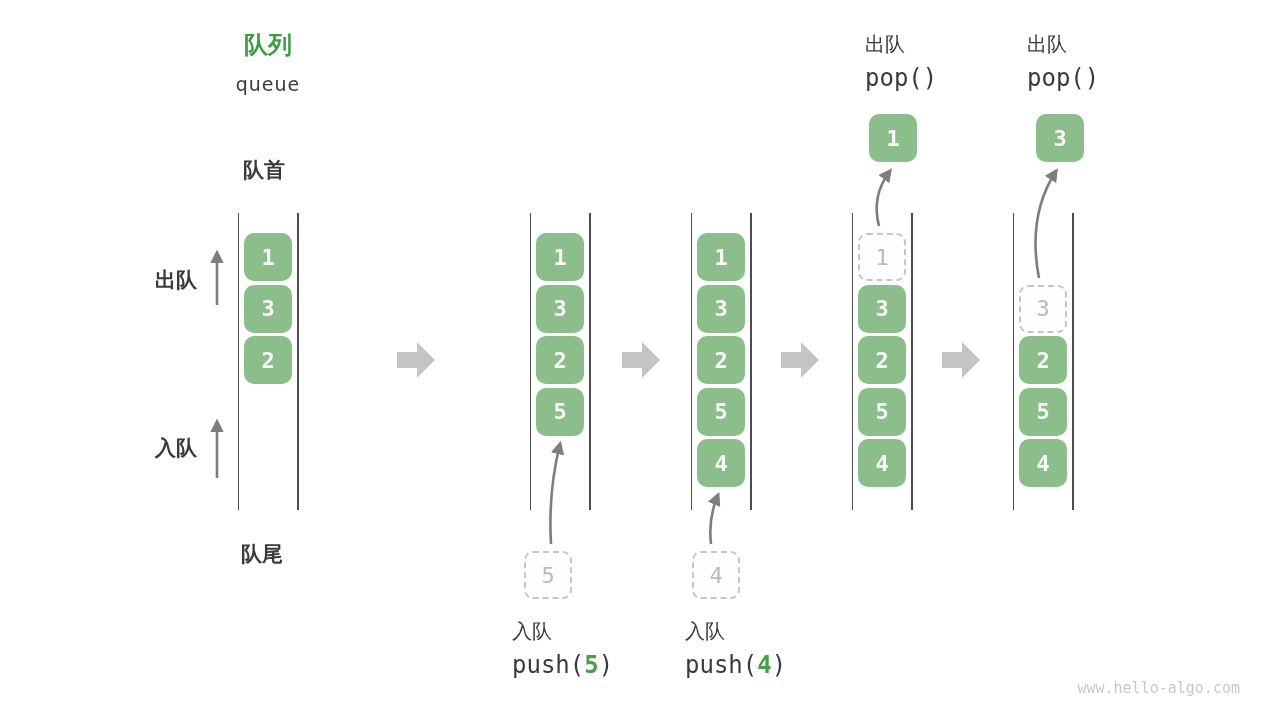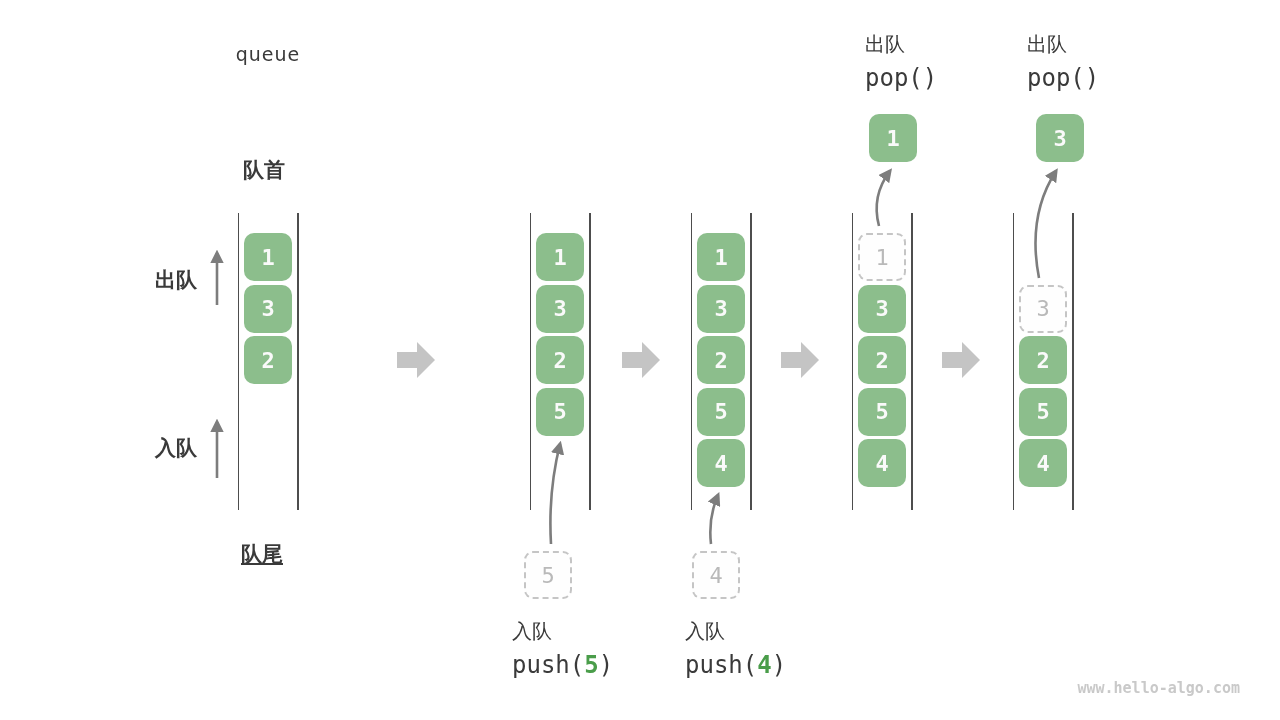"队列" div.title-zh { html: none -> <div>队列</div> }
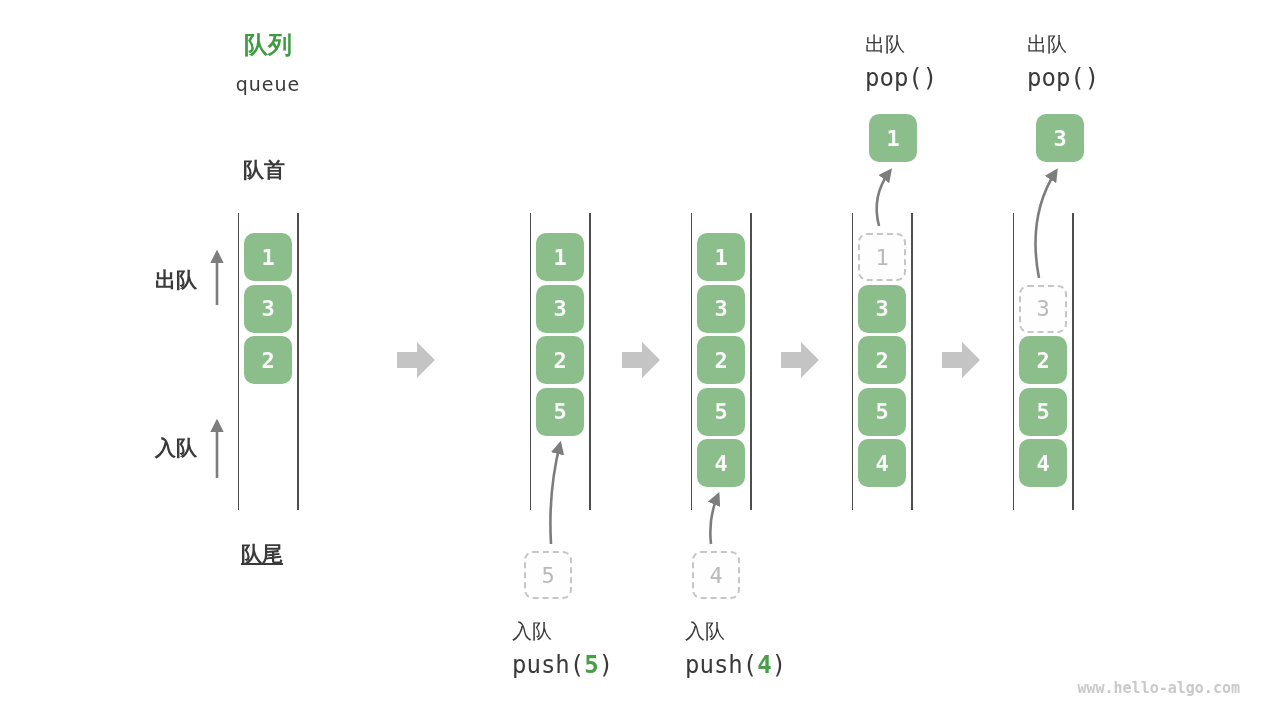"队尾" div.side-label { text-decoration: underline -> none }
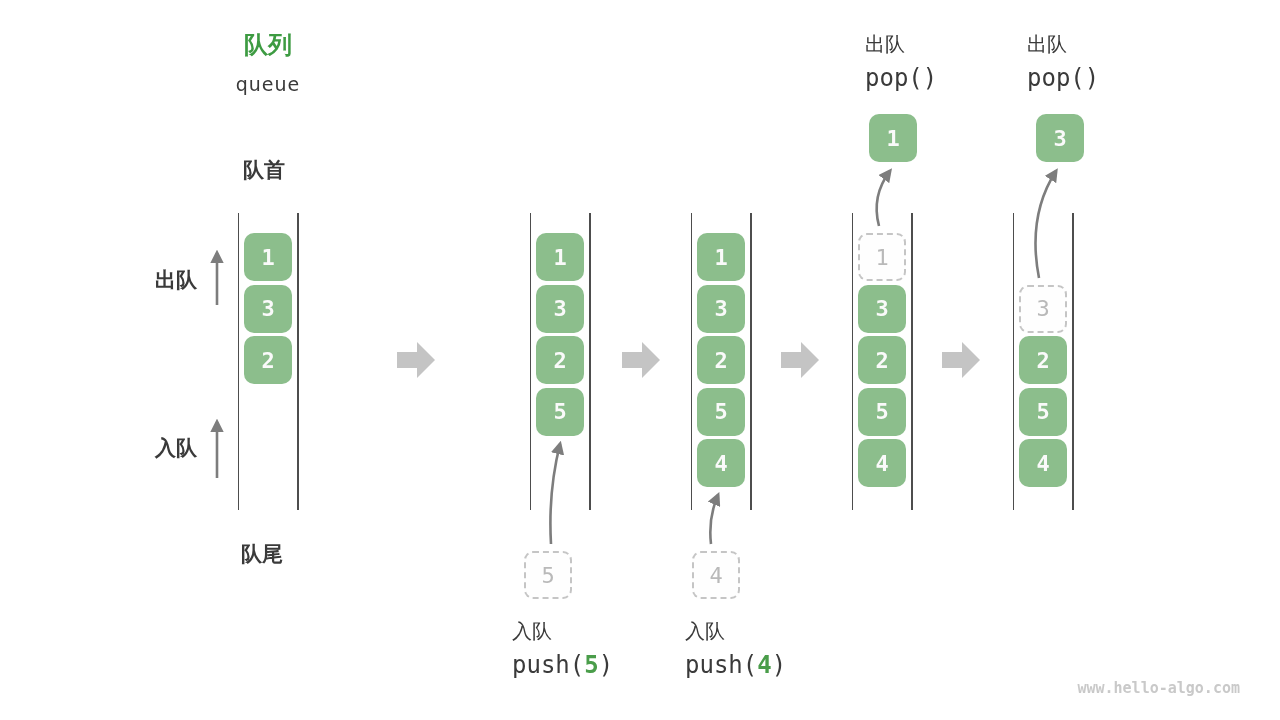"www.hello-algo.com" .watermark { font-weight: bold -> none }
